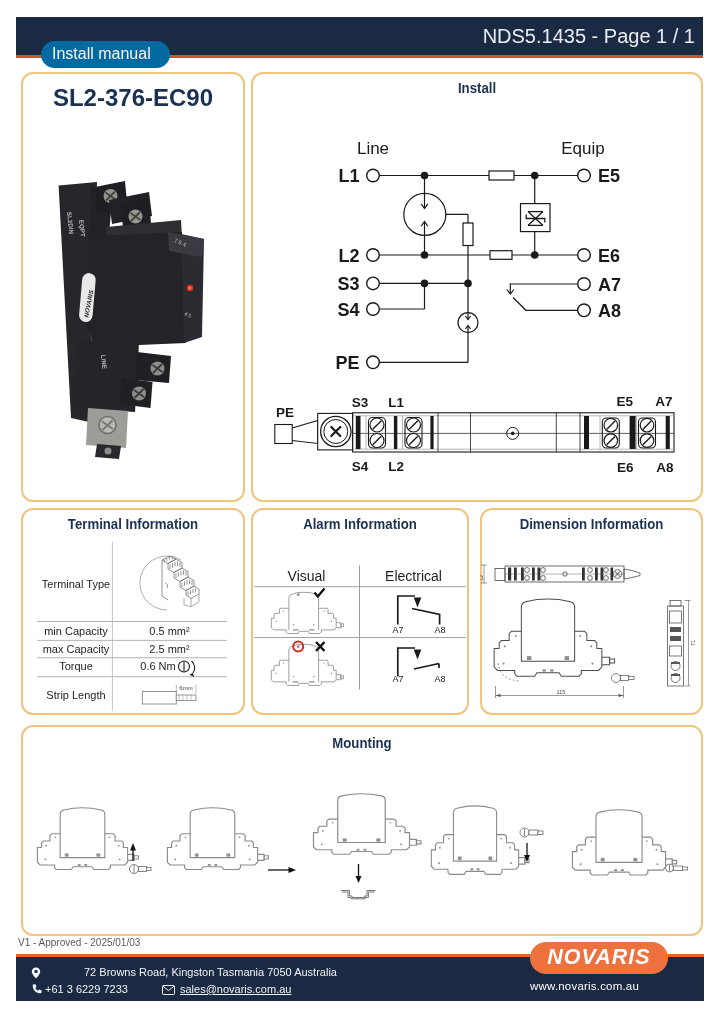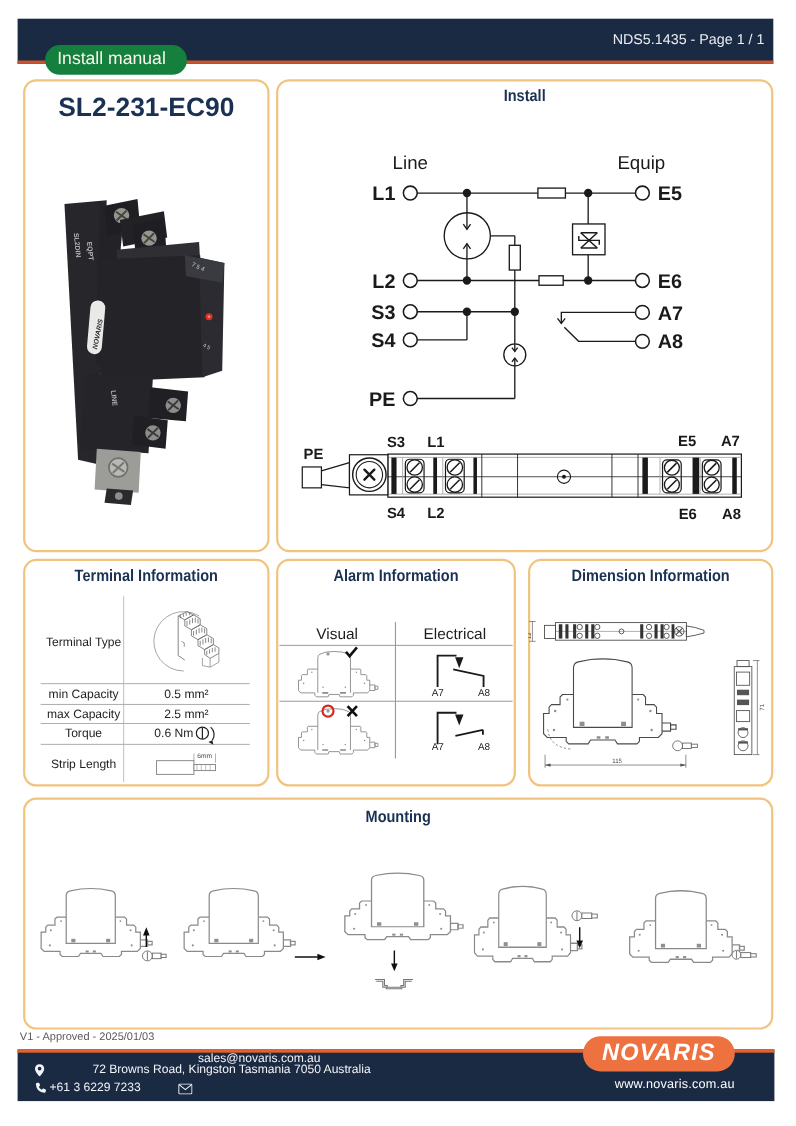"NDS5.1435 - Page 1 /" div.abs { font-size: 13px -> 20px }
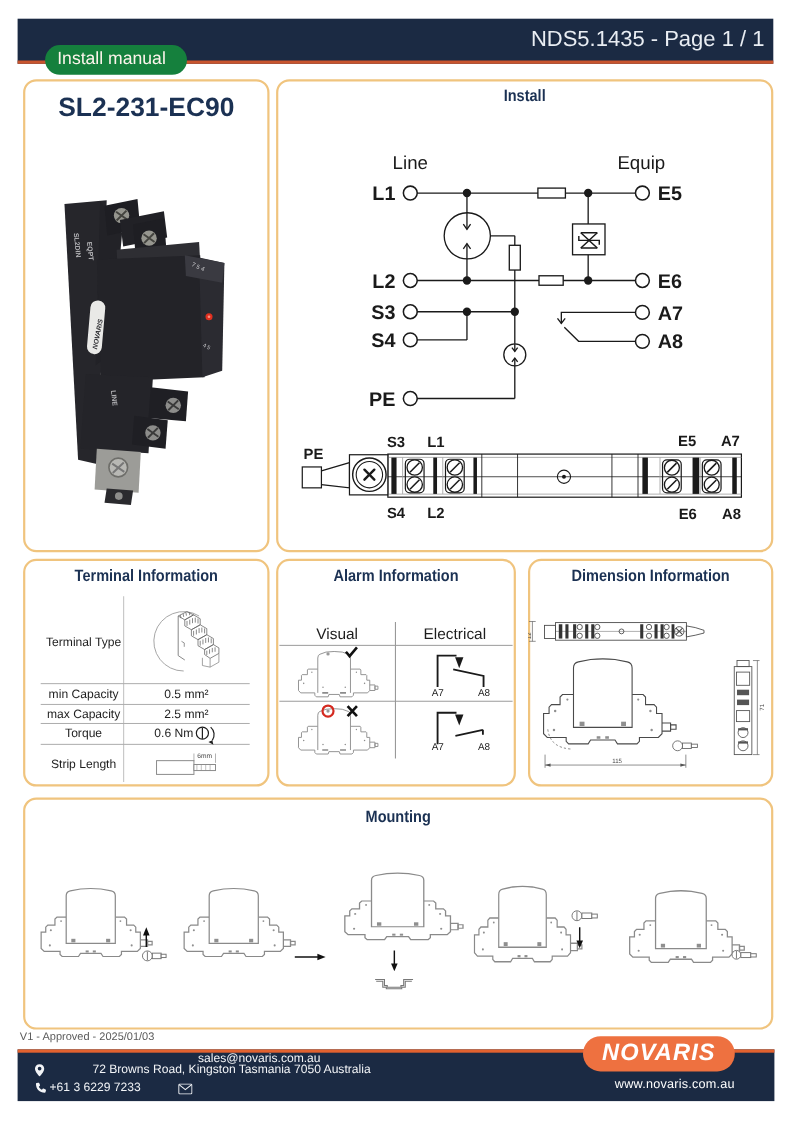"Install manual" div.abs { background: #15803d -> #0369a1 }
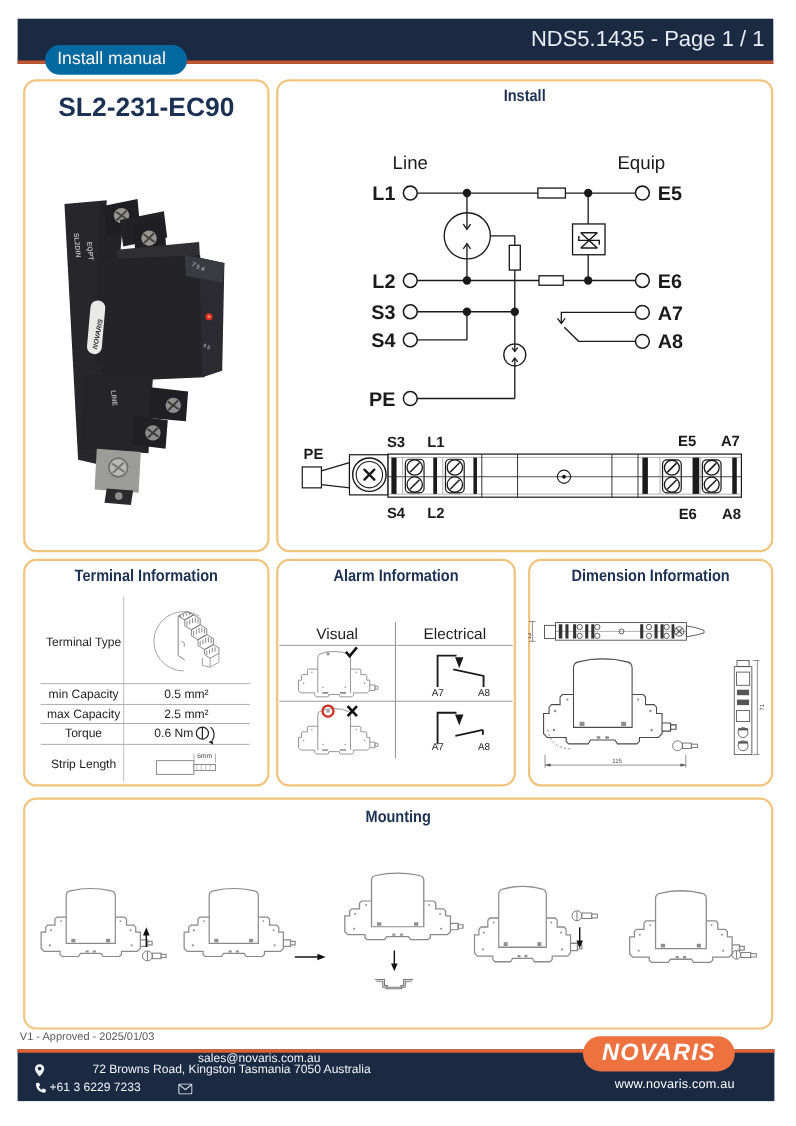"SL2-231-EC90" div.btitle { text: SL2-231-EC90 -> SL2-376-EC90 }
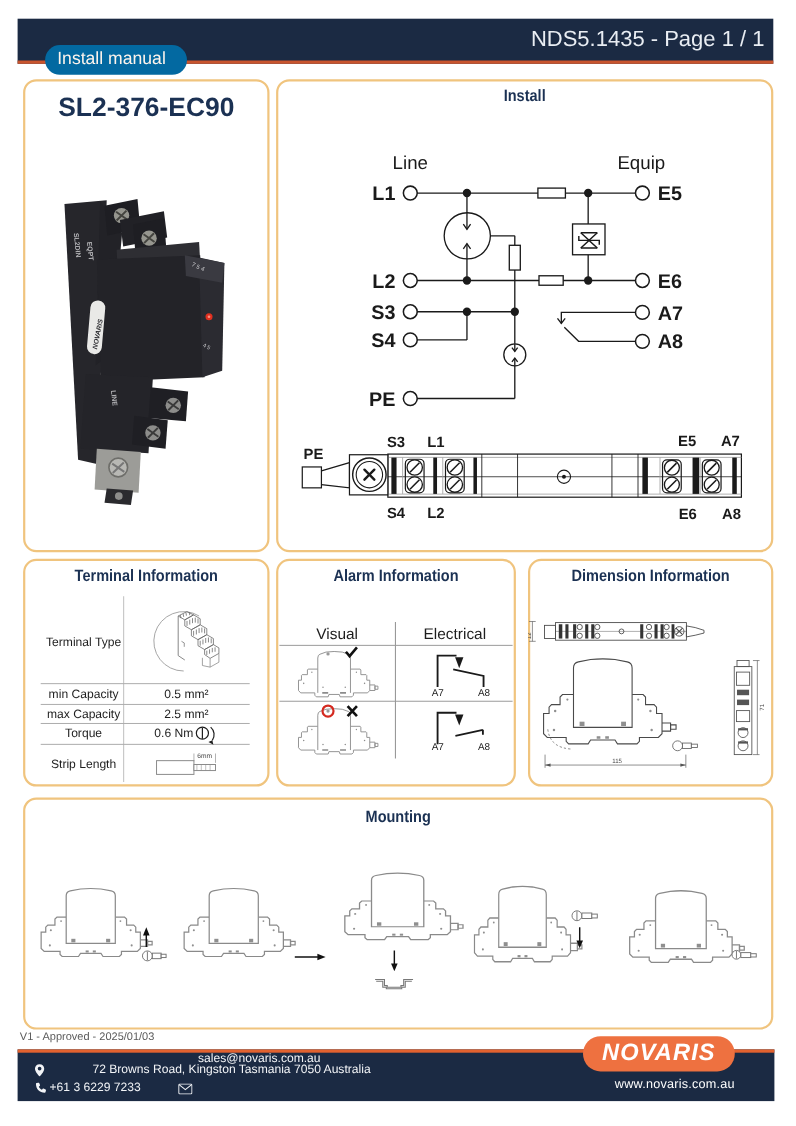"sales@novaris.com.au" div.abs { text-decoration: none -> underline; top: 956px -> 983px }
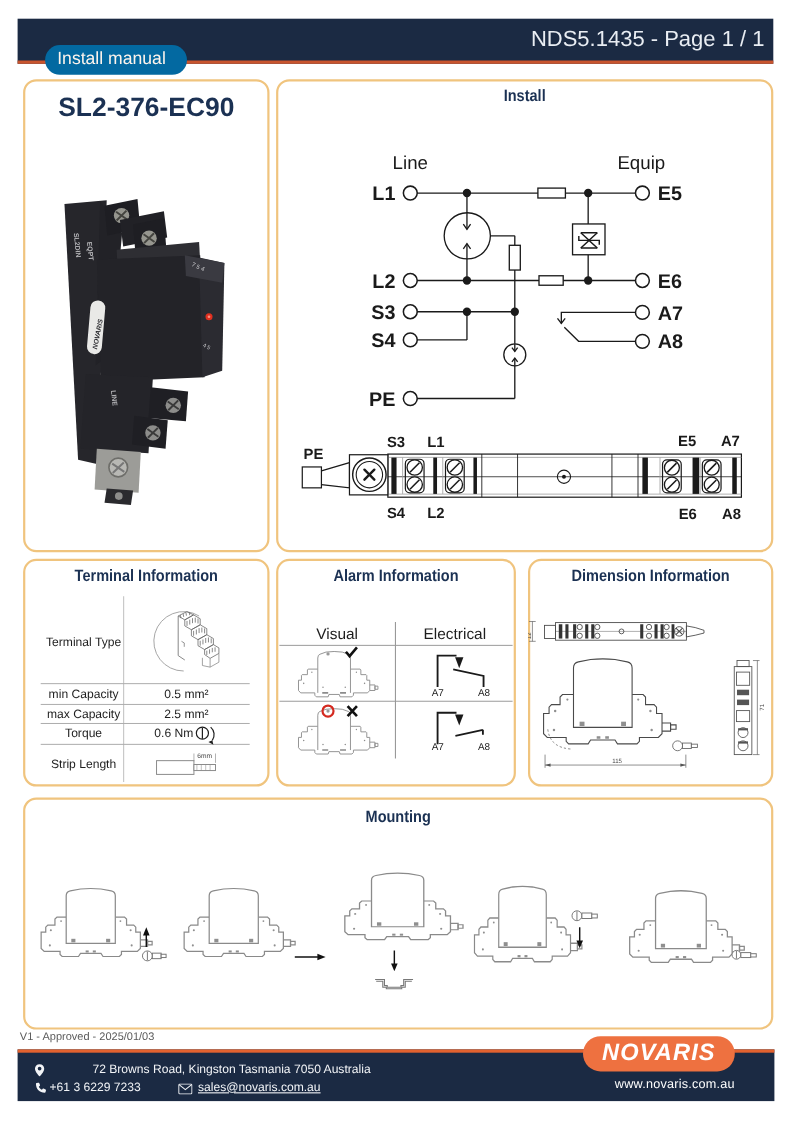"www.novaris.com.au" div.abs { text-align: right -> left }
